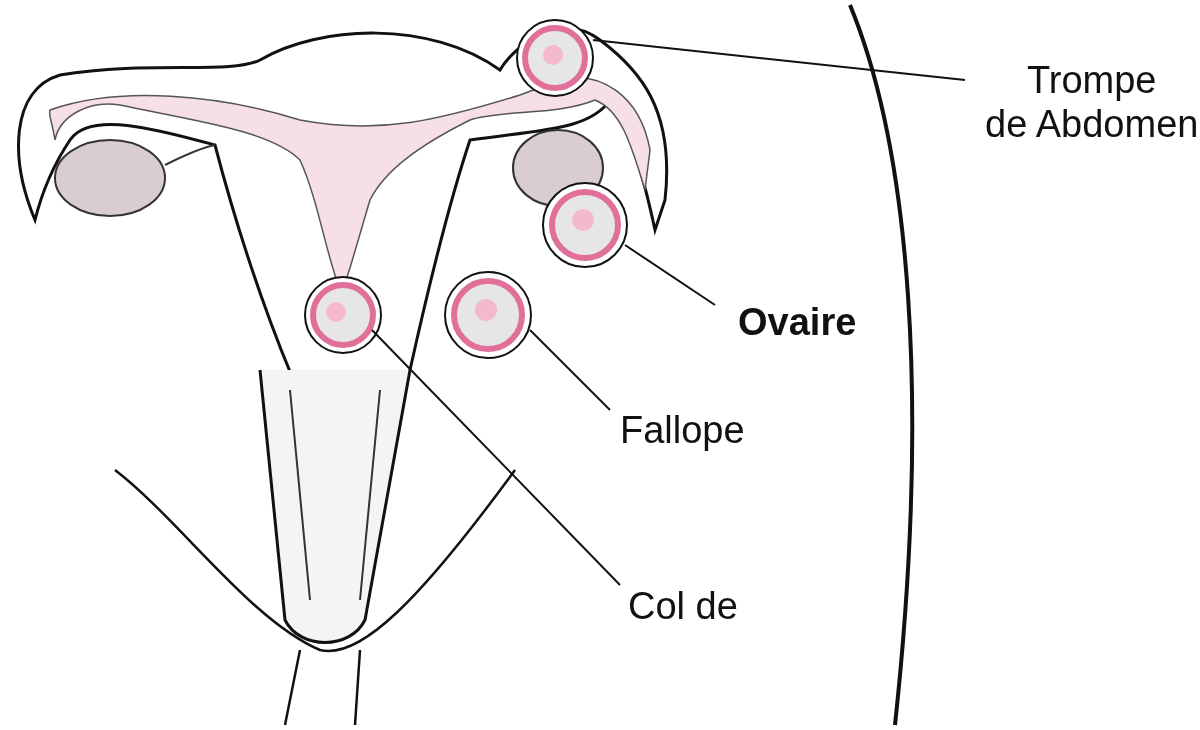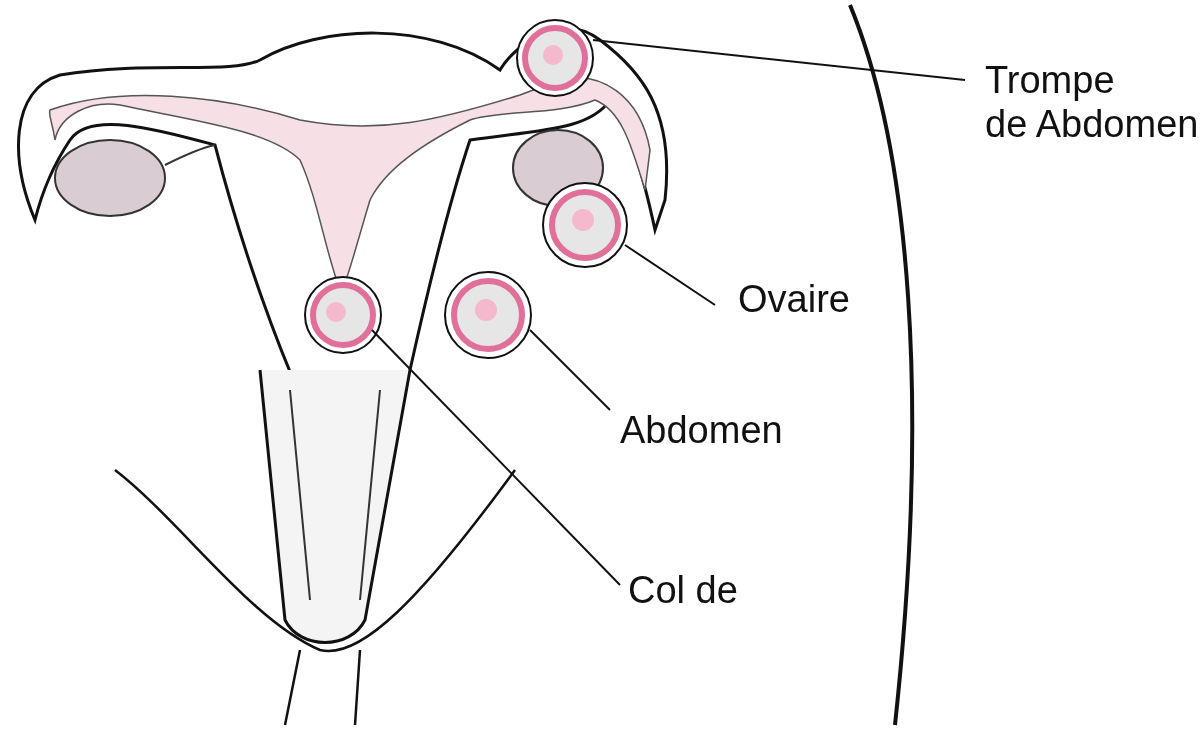"Trompe" .label { text-align: none -> center }
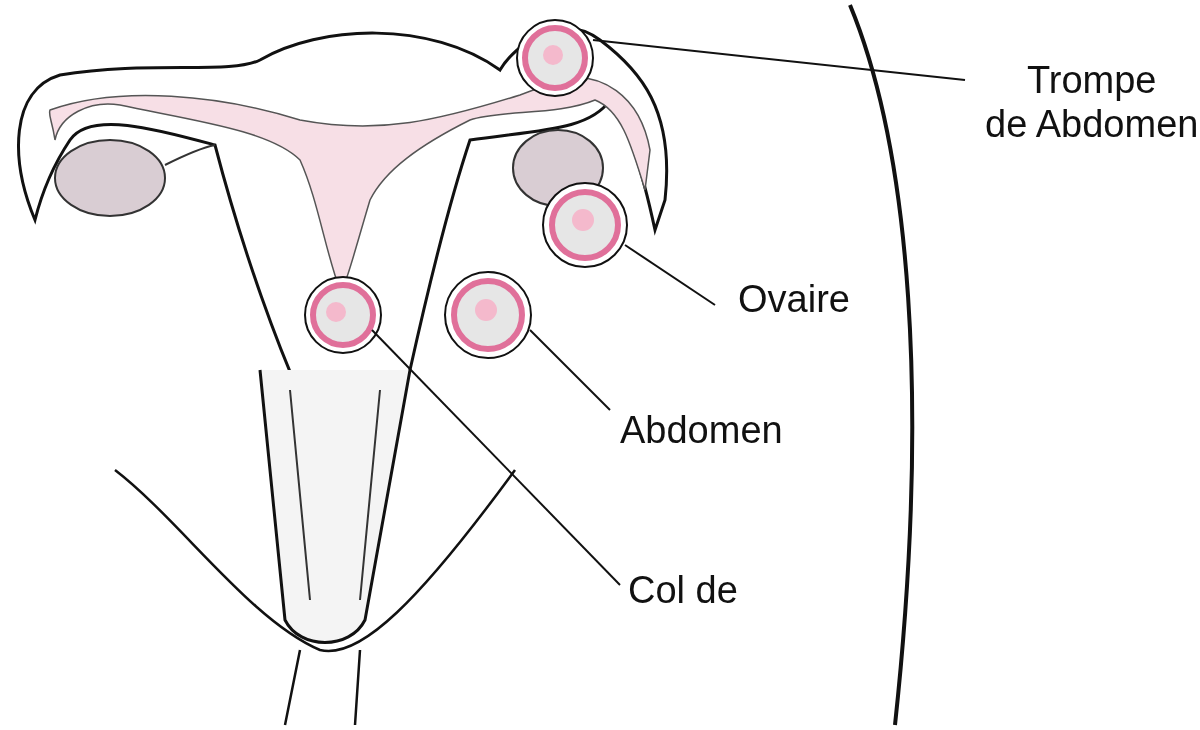"Ovaire" div.label { font-weight: none -> bold; top: 277px -> 300px }
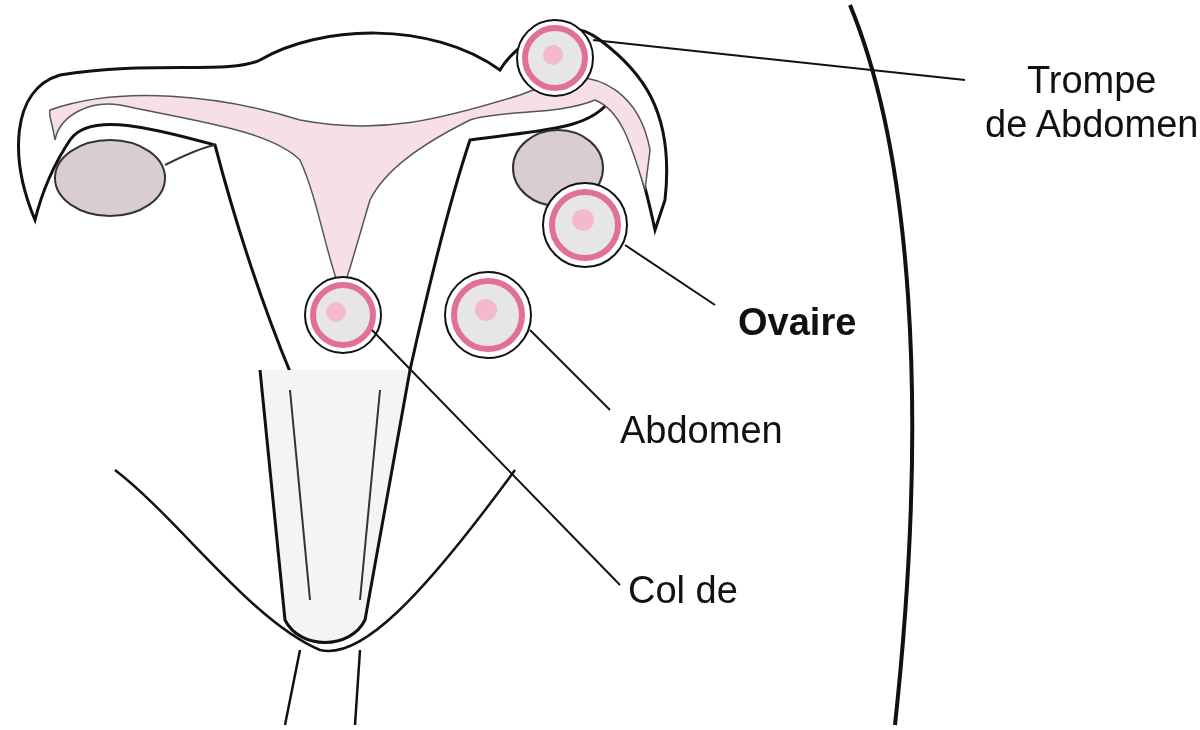"Abdomen" div.label { text: Abdomen -> Fallope }
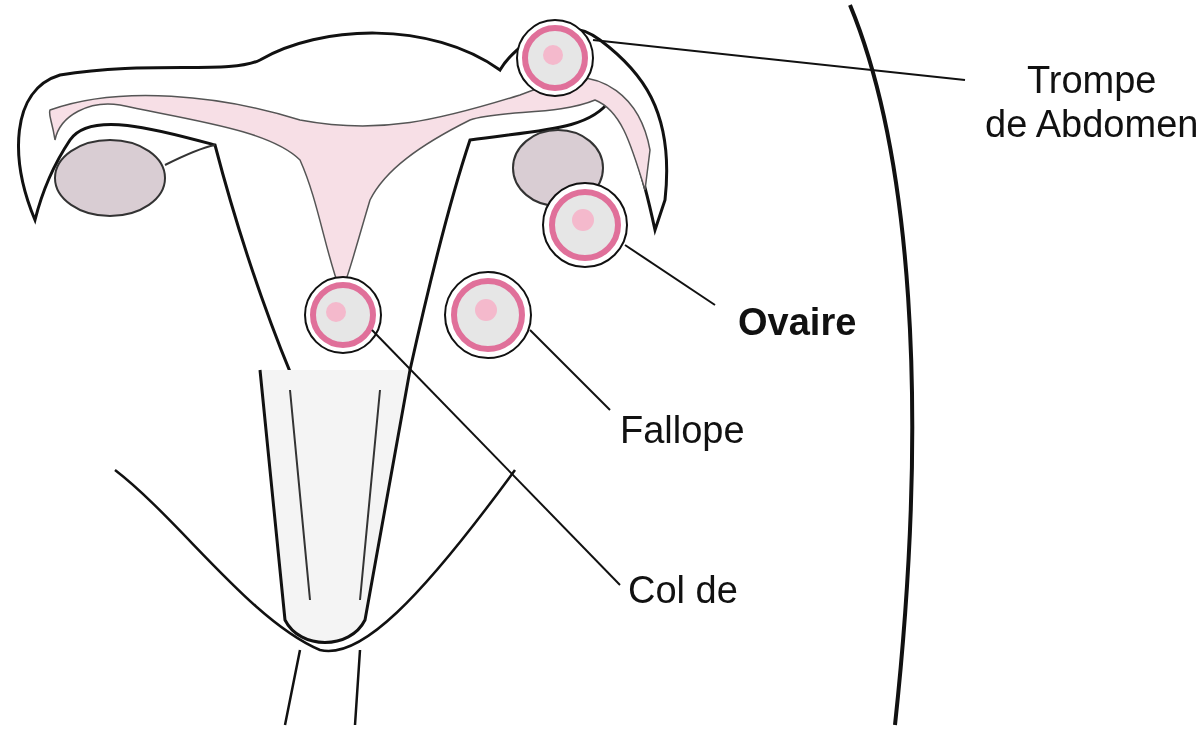"Col de" div.label { top: 568px -> 584px }
